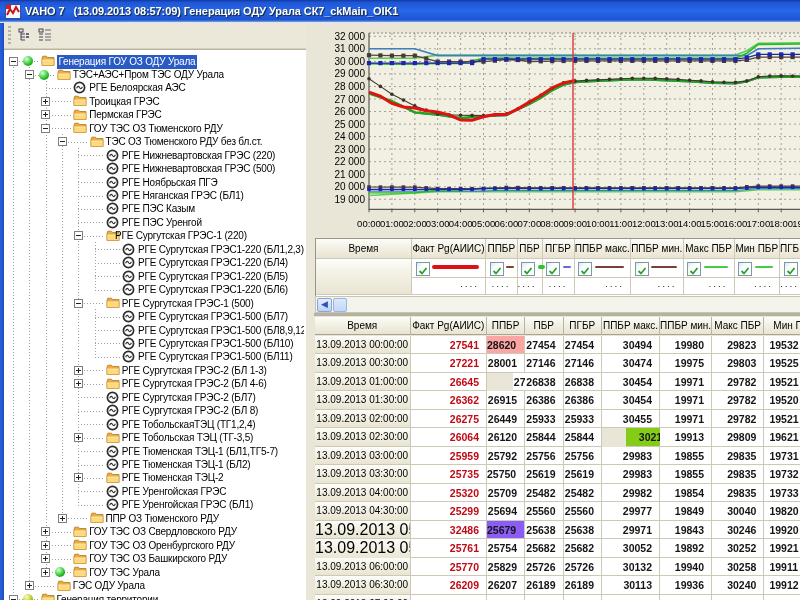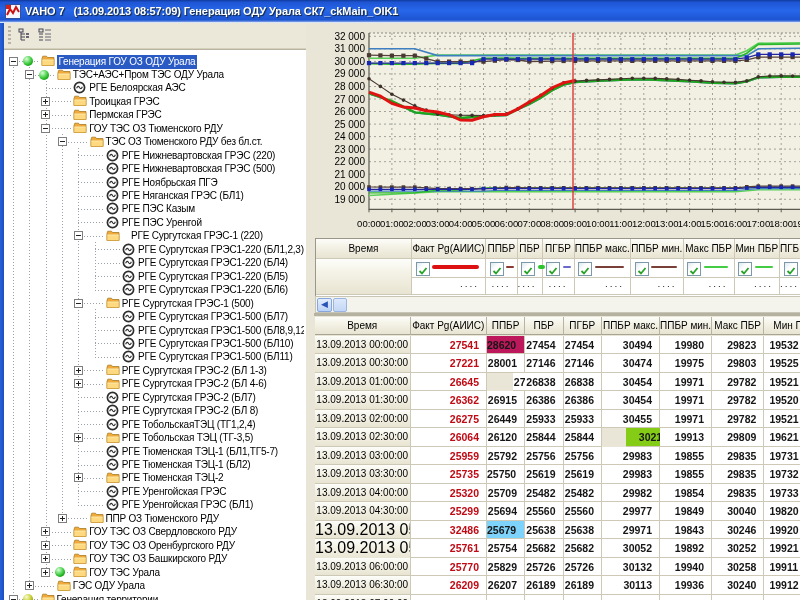"РГЕ Сургутская ГРЭС-1 (220)" div.trow { left: 131px -> 115px }
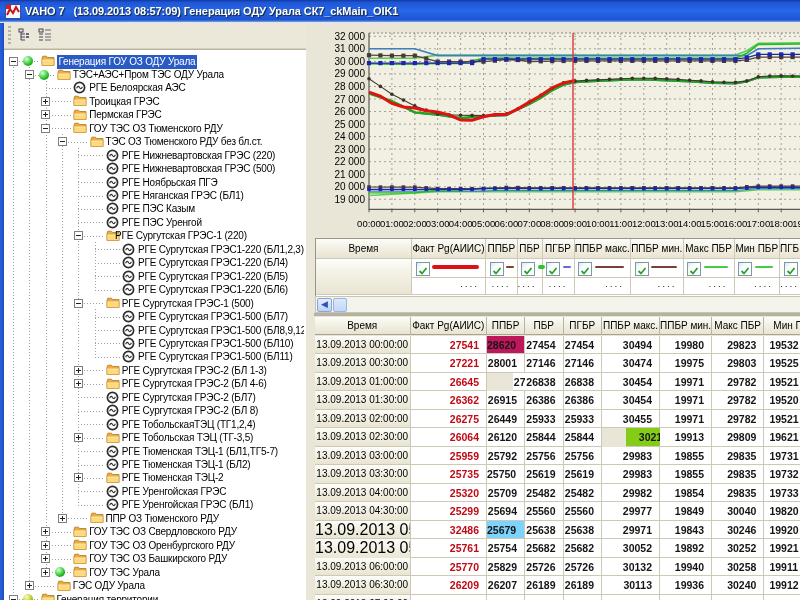"28620" div.cell { background: #be185d -> #fca5a5 }
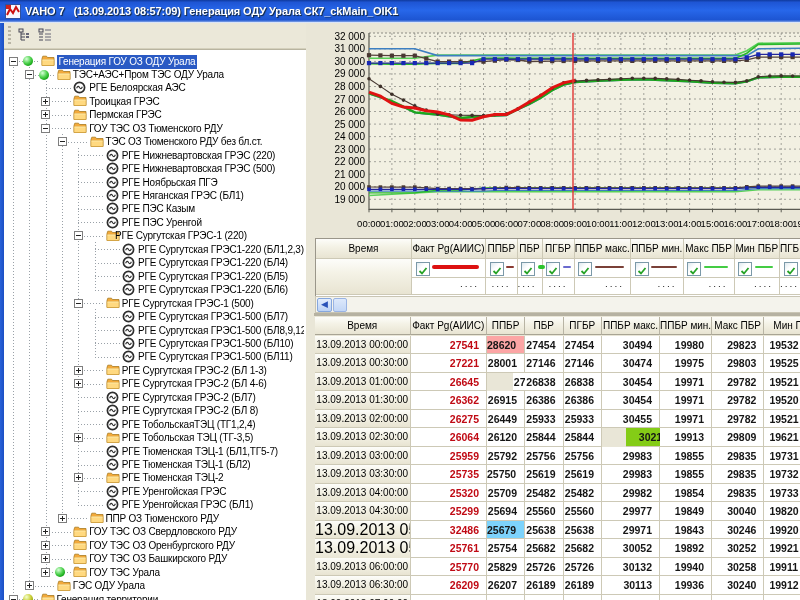"25679" div.cell { background: #7dd3fc -> #8b5cf6 }
